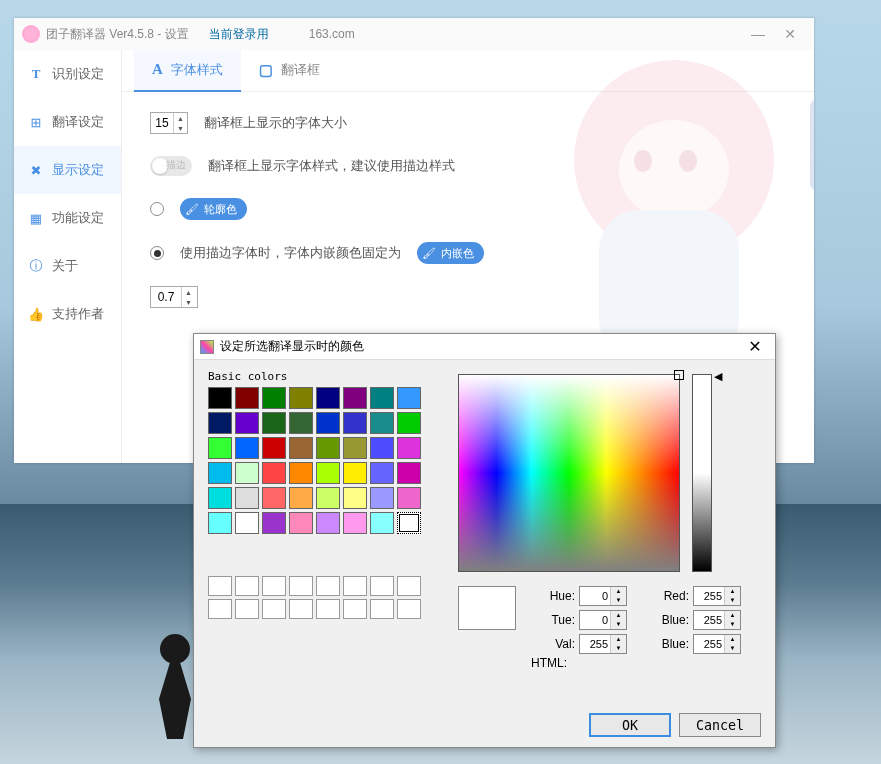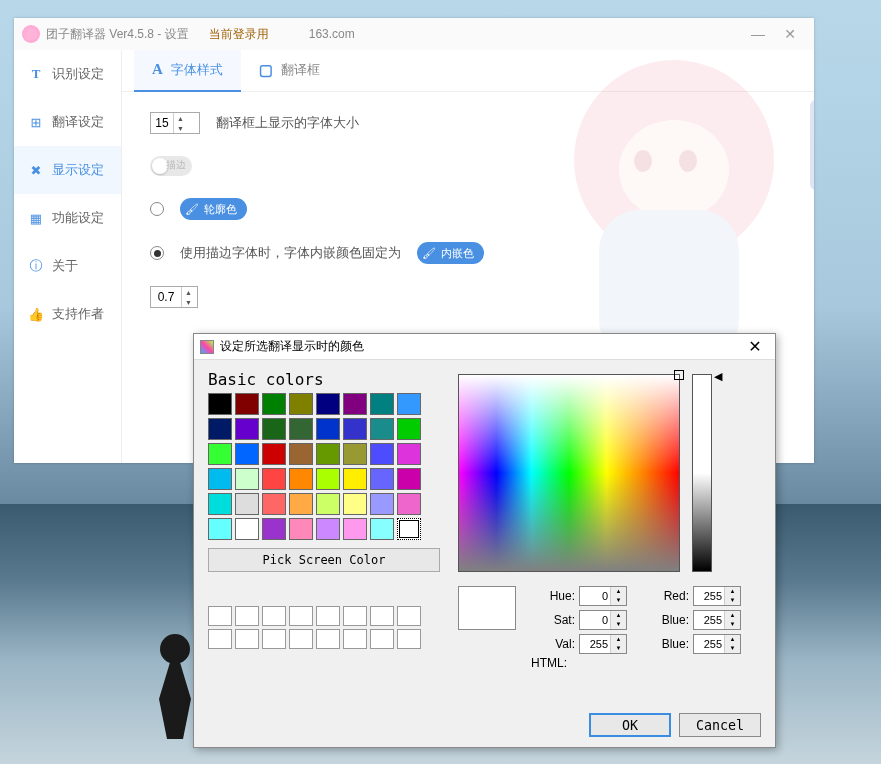"当前登录用" .title-bar .user-label { color: #a16207 -> #0369a1 }
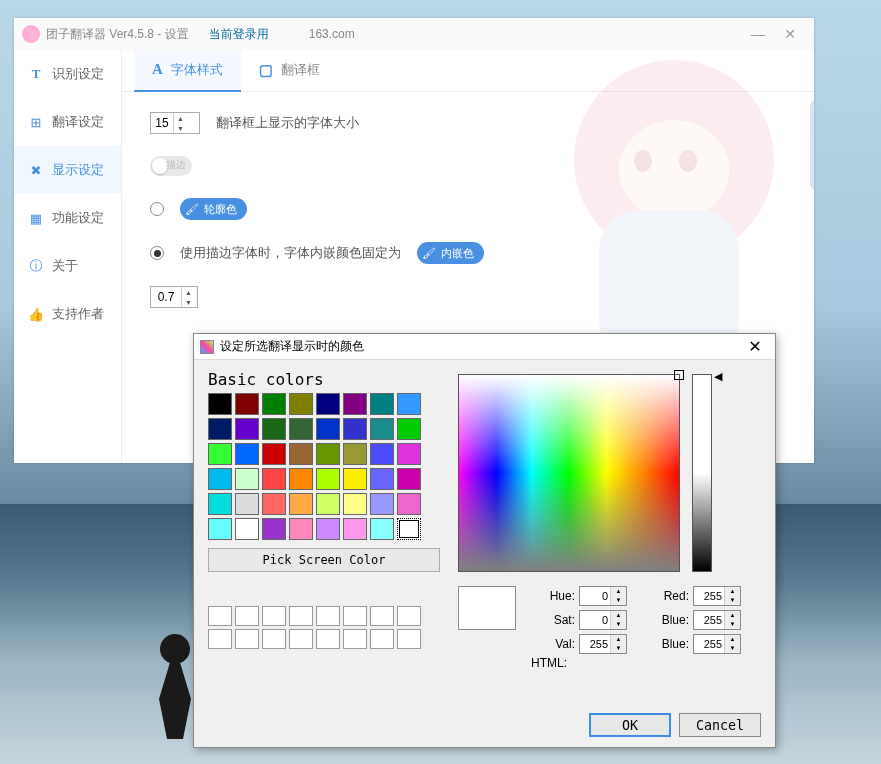"15" .spinner { width: 50px -> 38px }
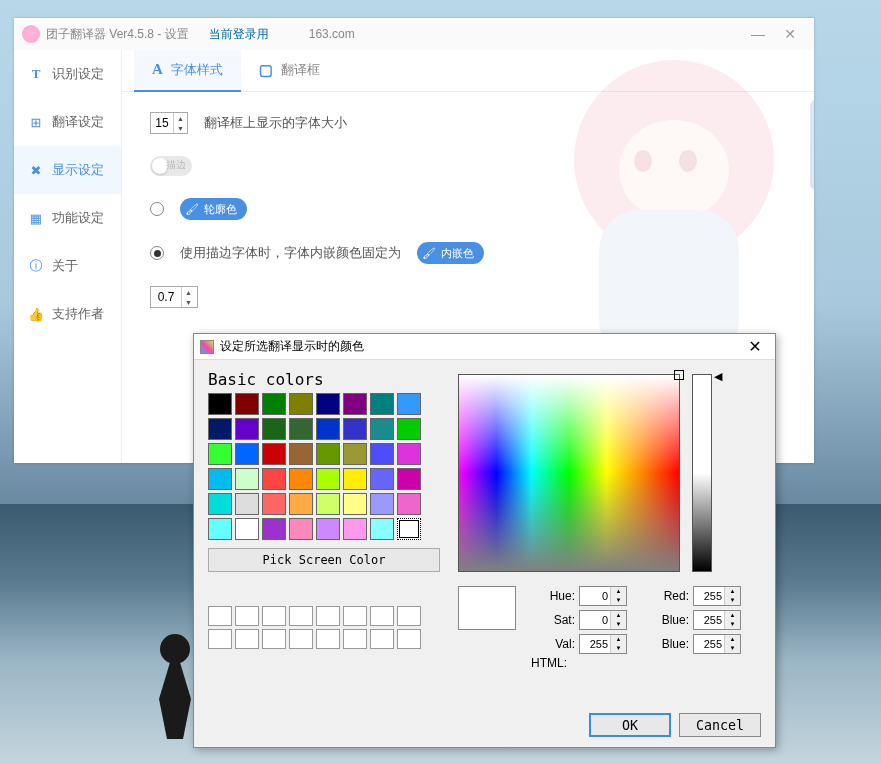"翻译框上显示字体样式，建议使用描边样式" span { html: none -> <span>翻译框上显示字体样式，建议使用描边样式</span> }
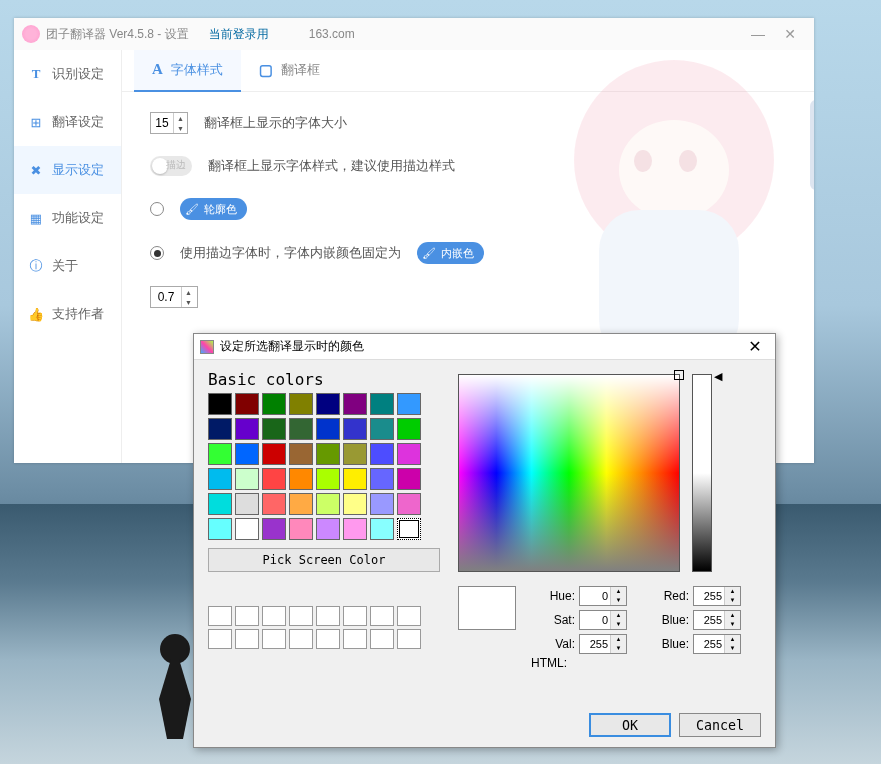"Basic colors" .dlg-label { font-size: 16px -> 11px }
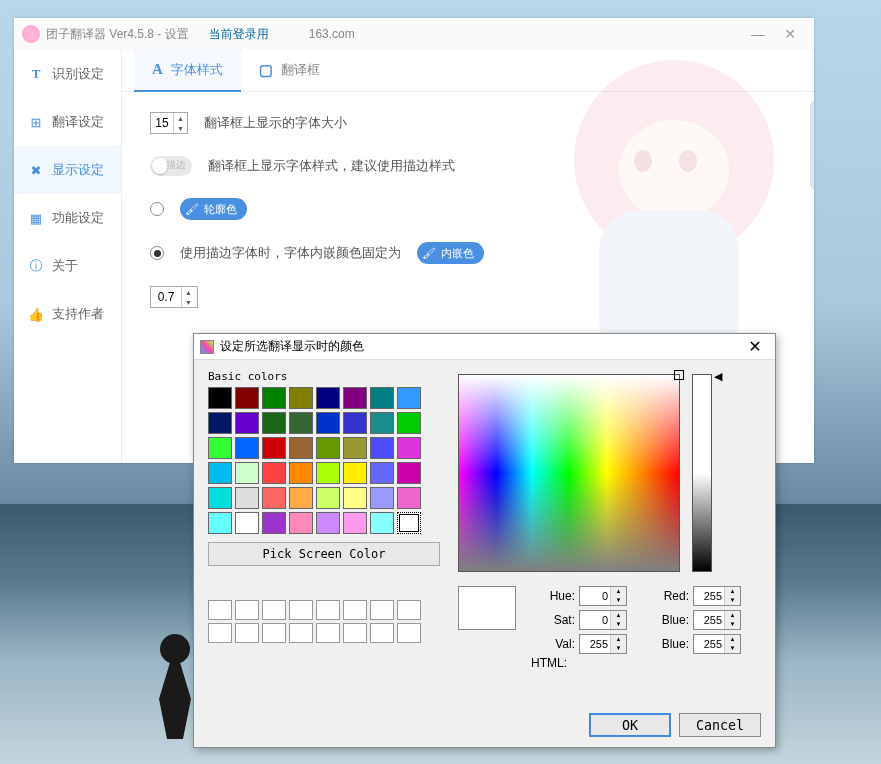"Pick Screen Color" button.dlg-btn { html: <button>Pick Screen Color</button> -> none }
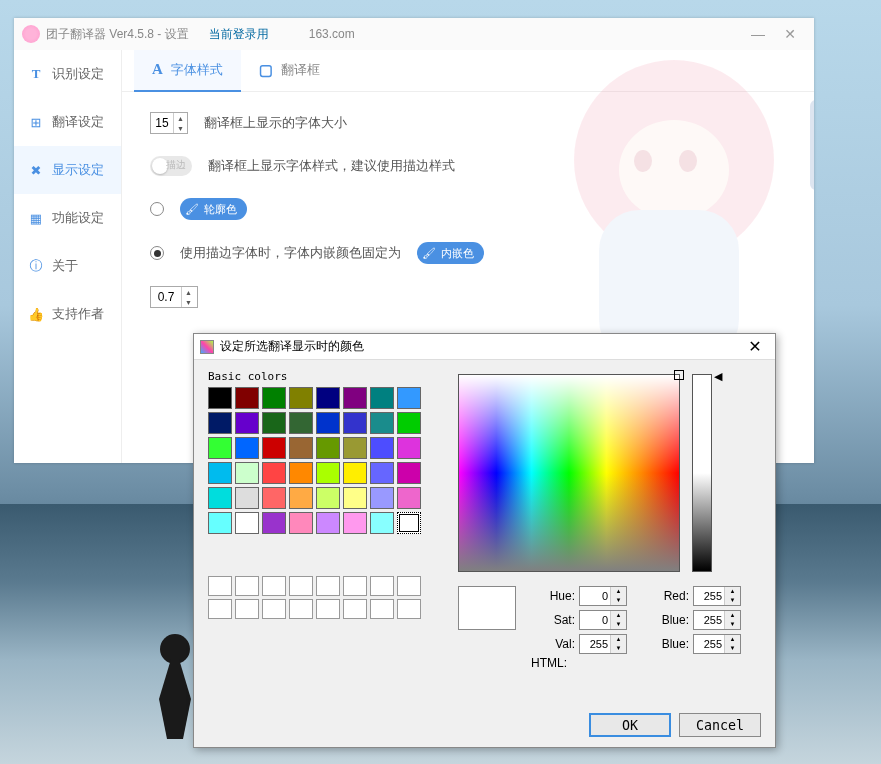"Sat:" label { text: Sat -> Tue }
